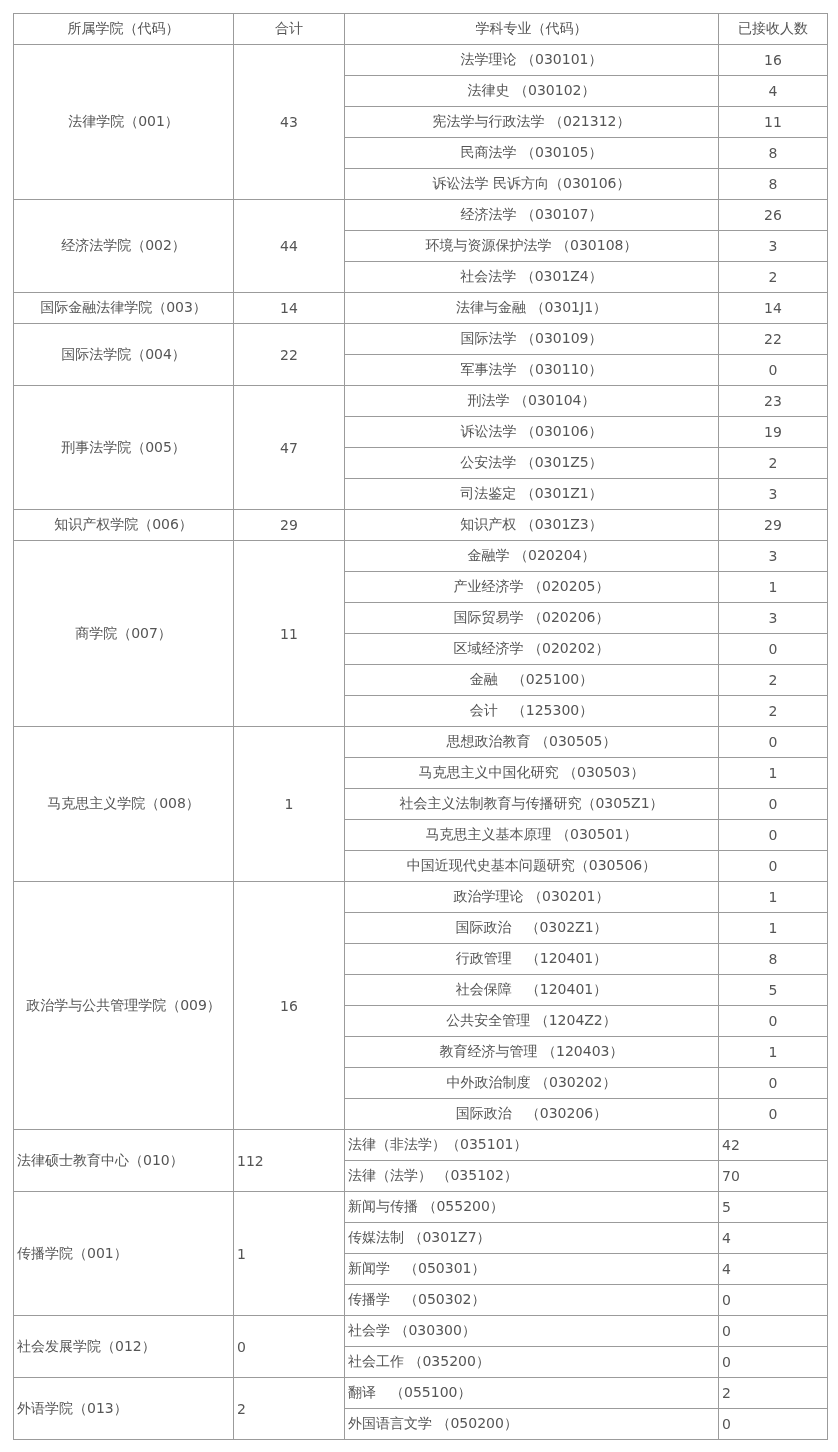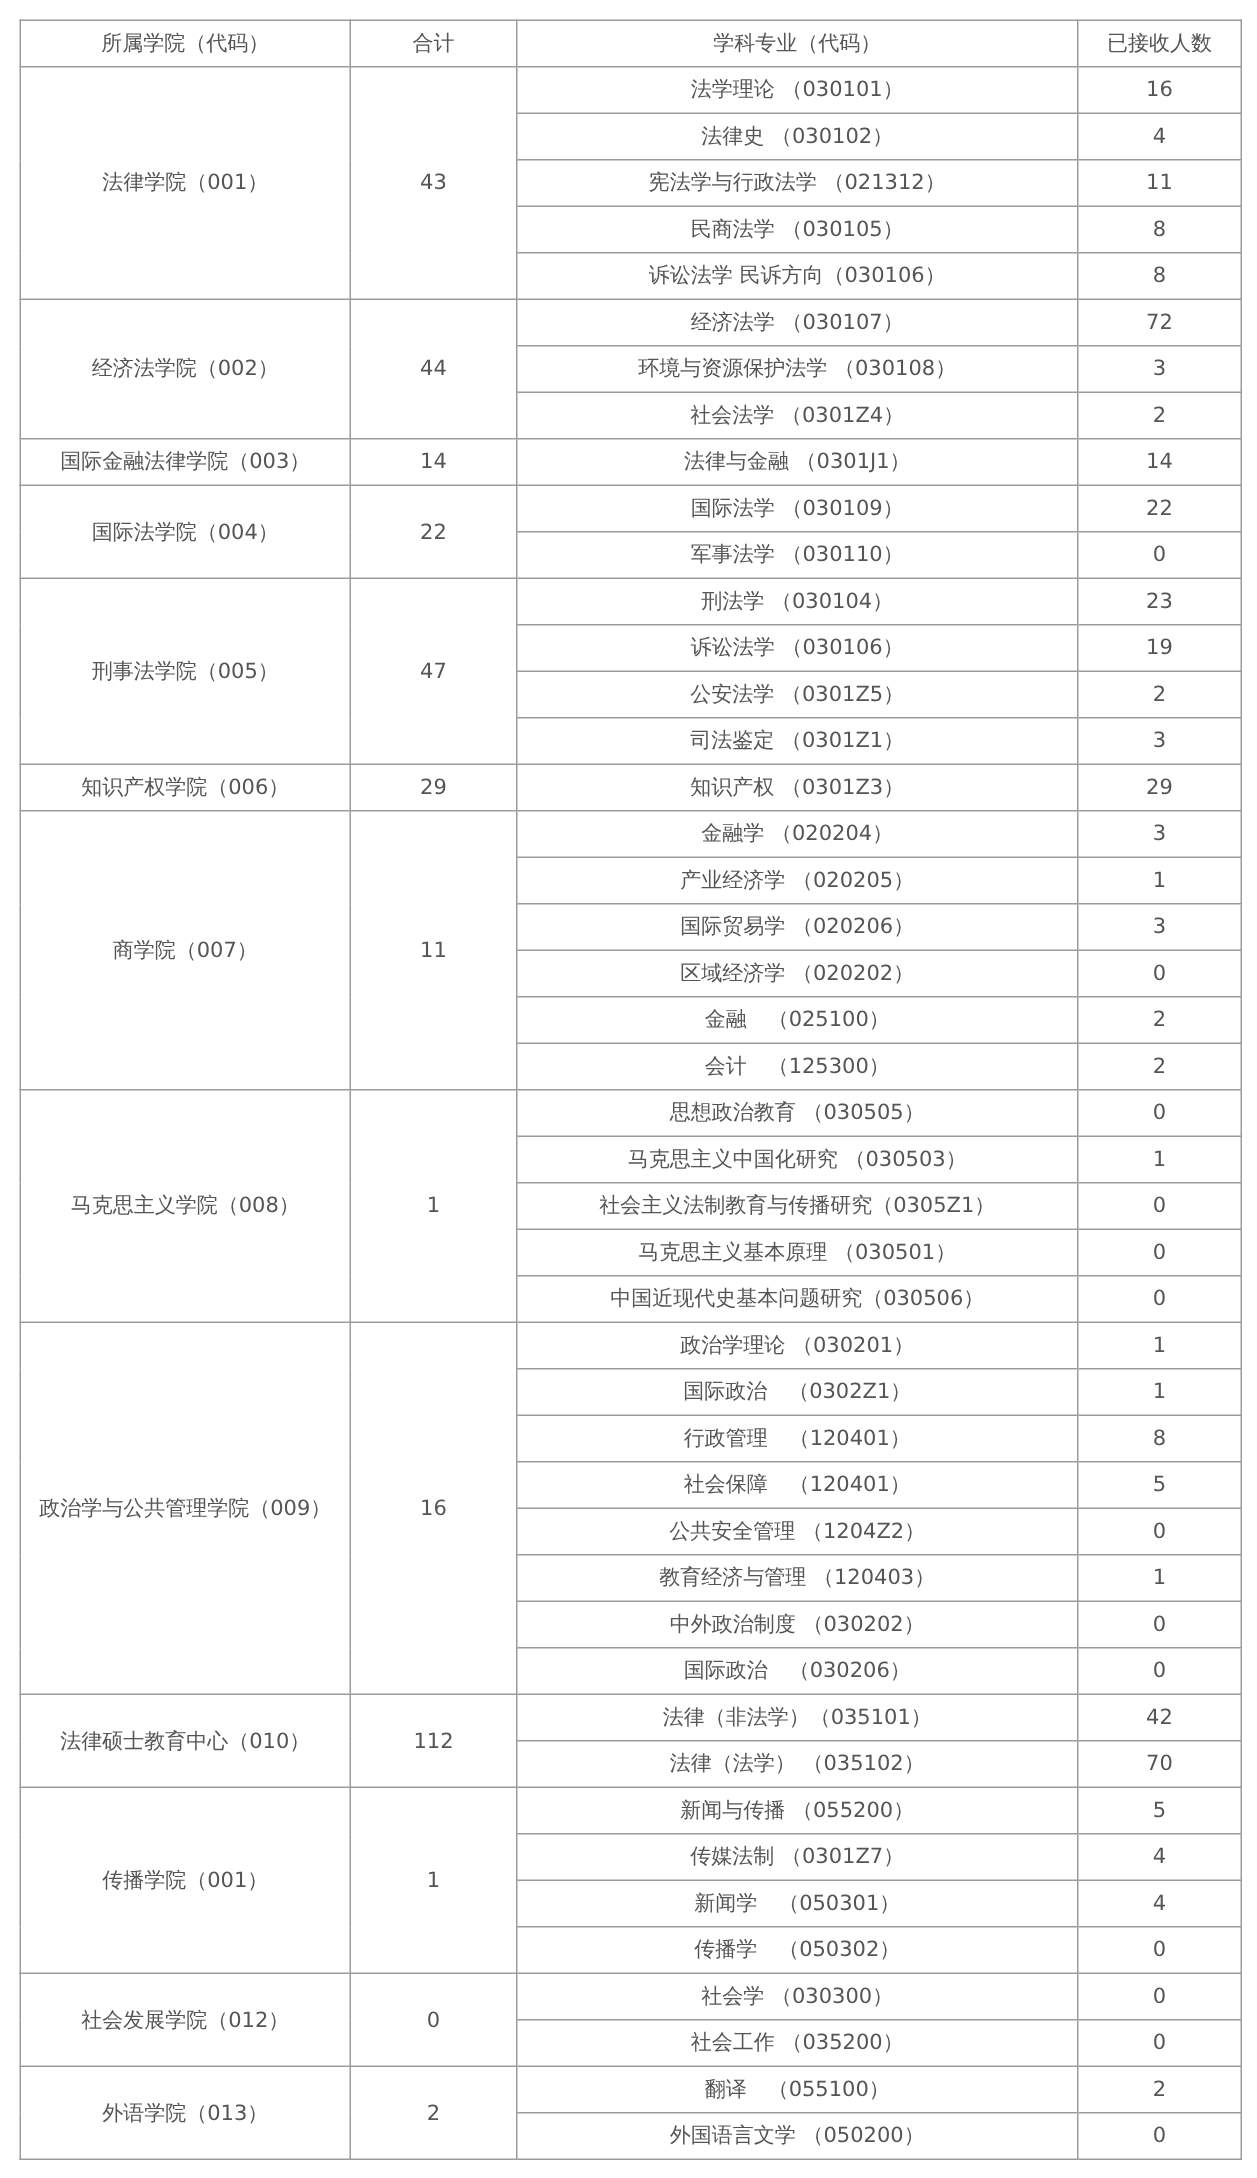"72" td { text: 72 -> 26 }
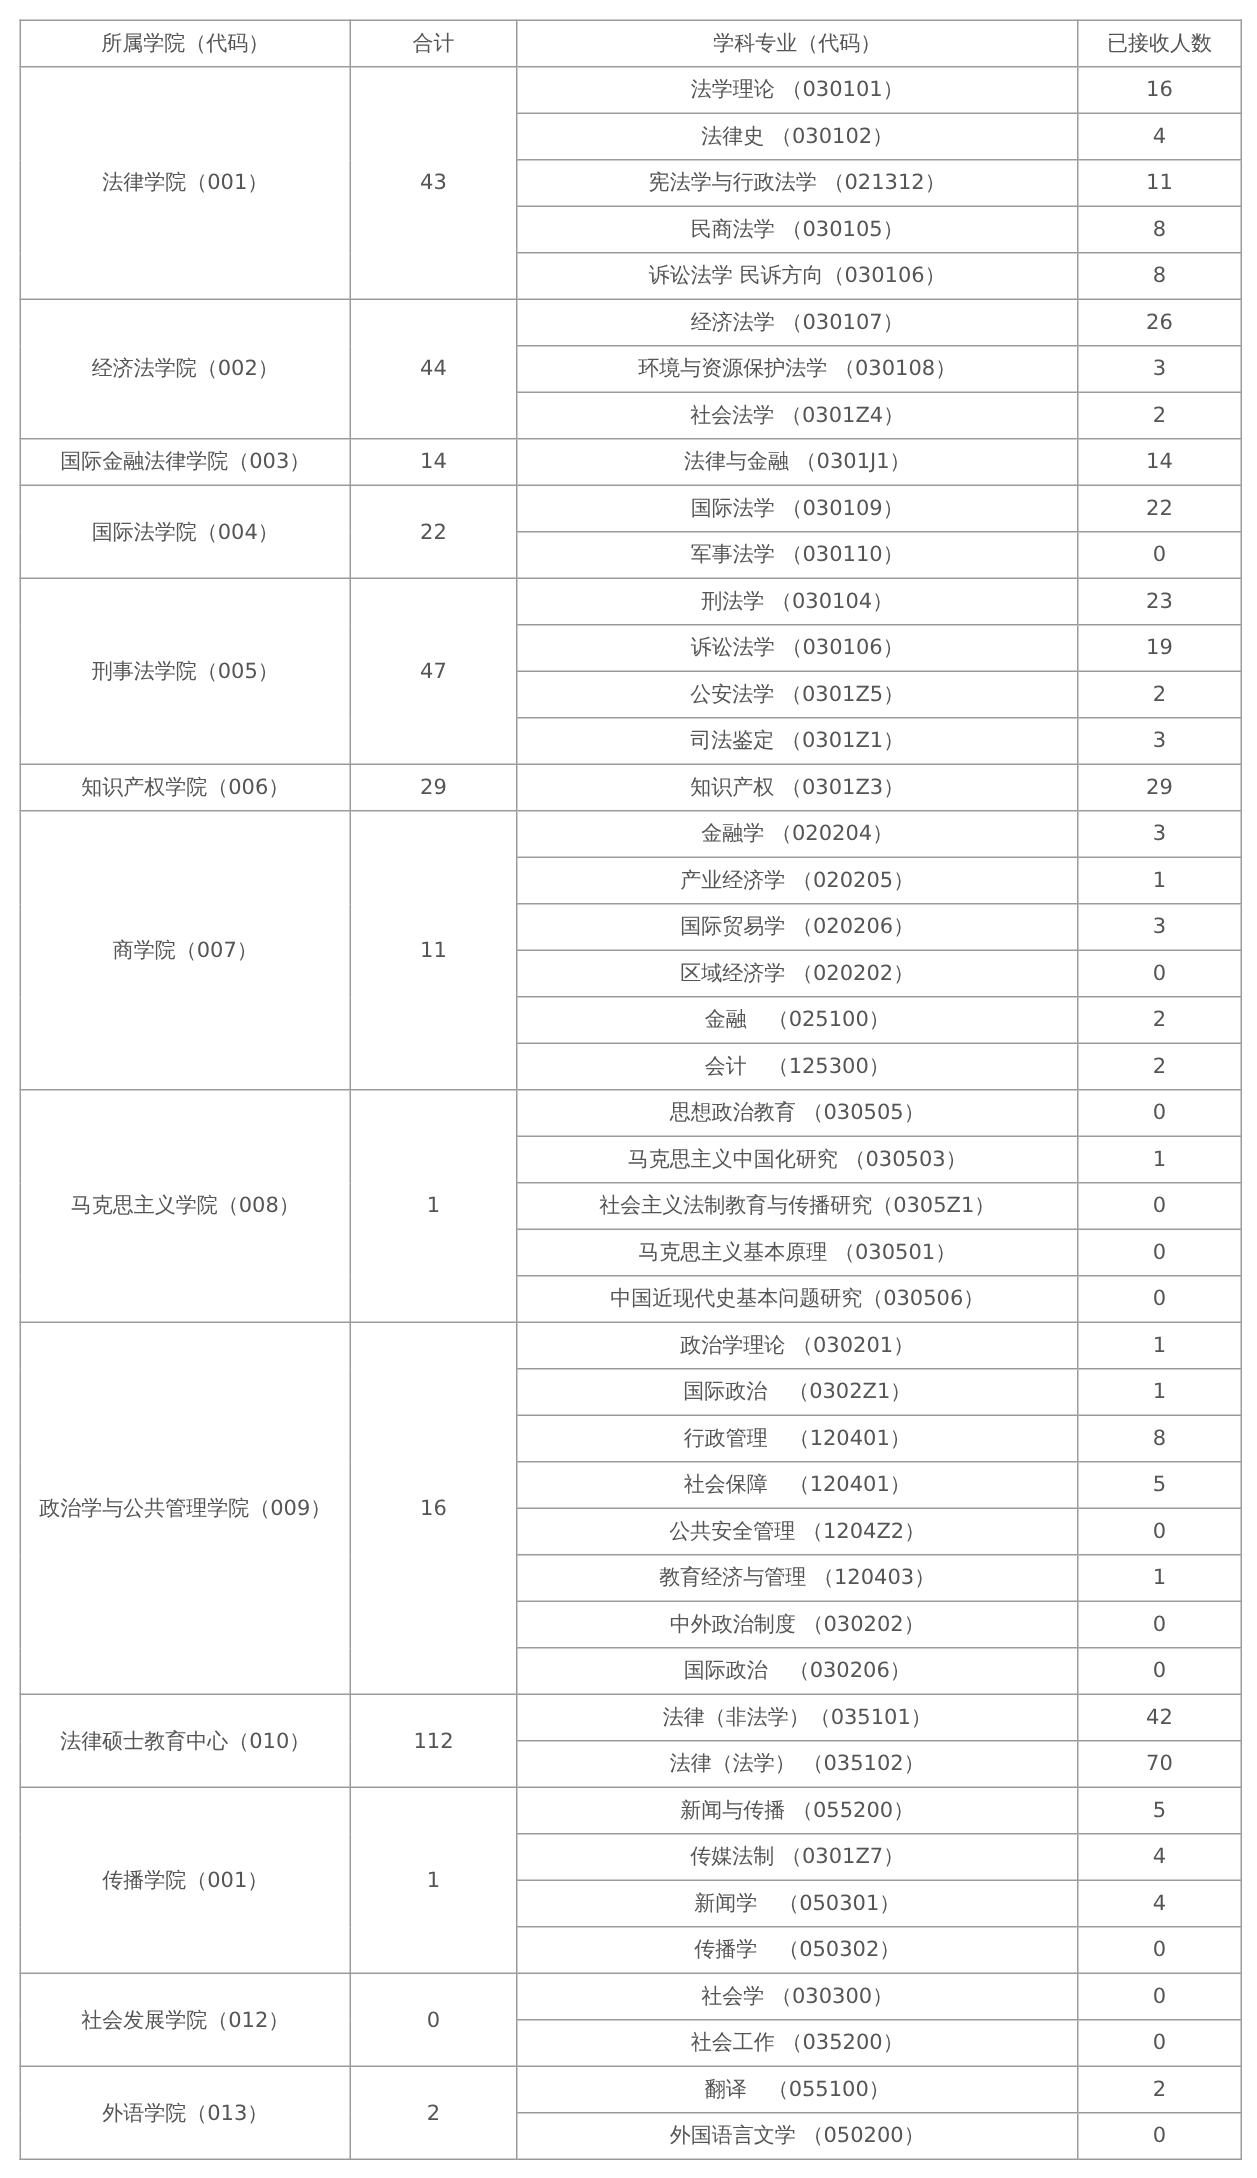"法律（非法学）（035101）" table.adm tr.grp-left td { text-align: center -> left }
